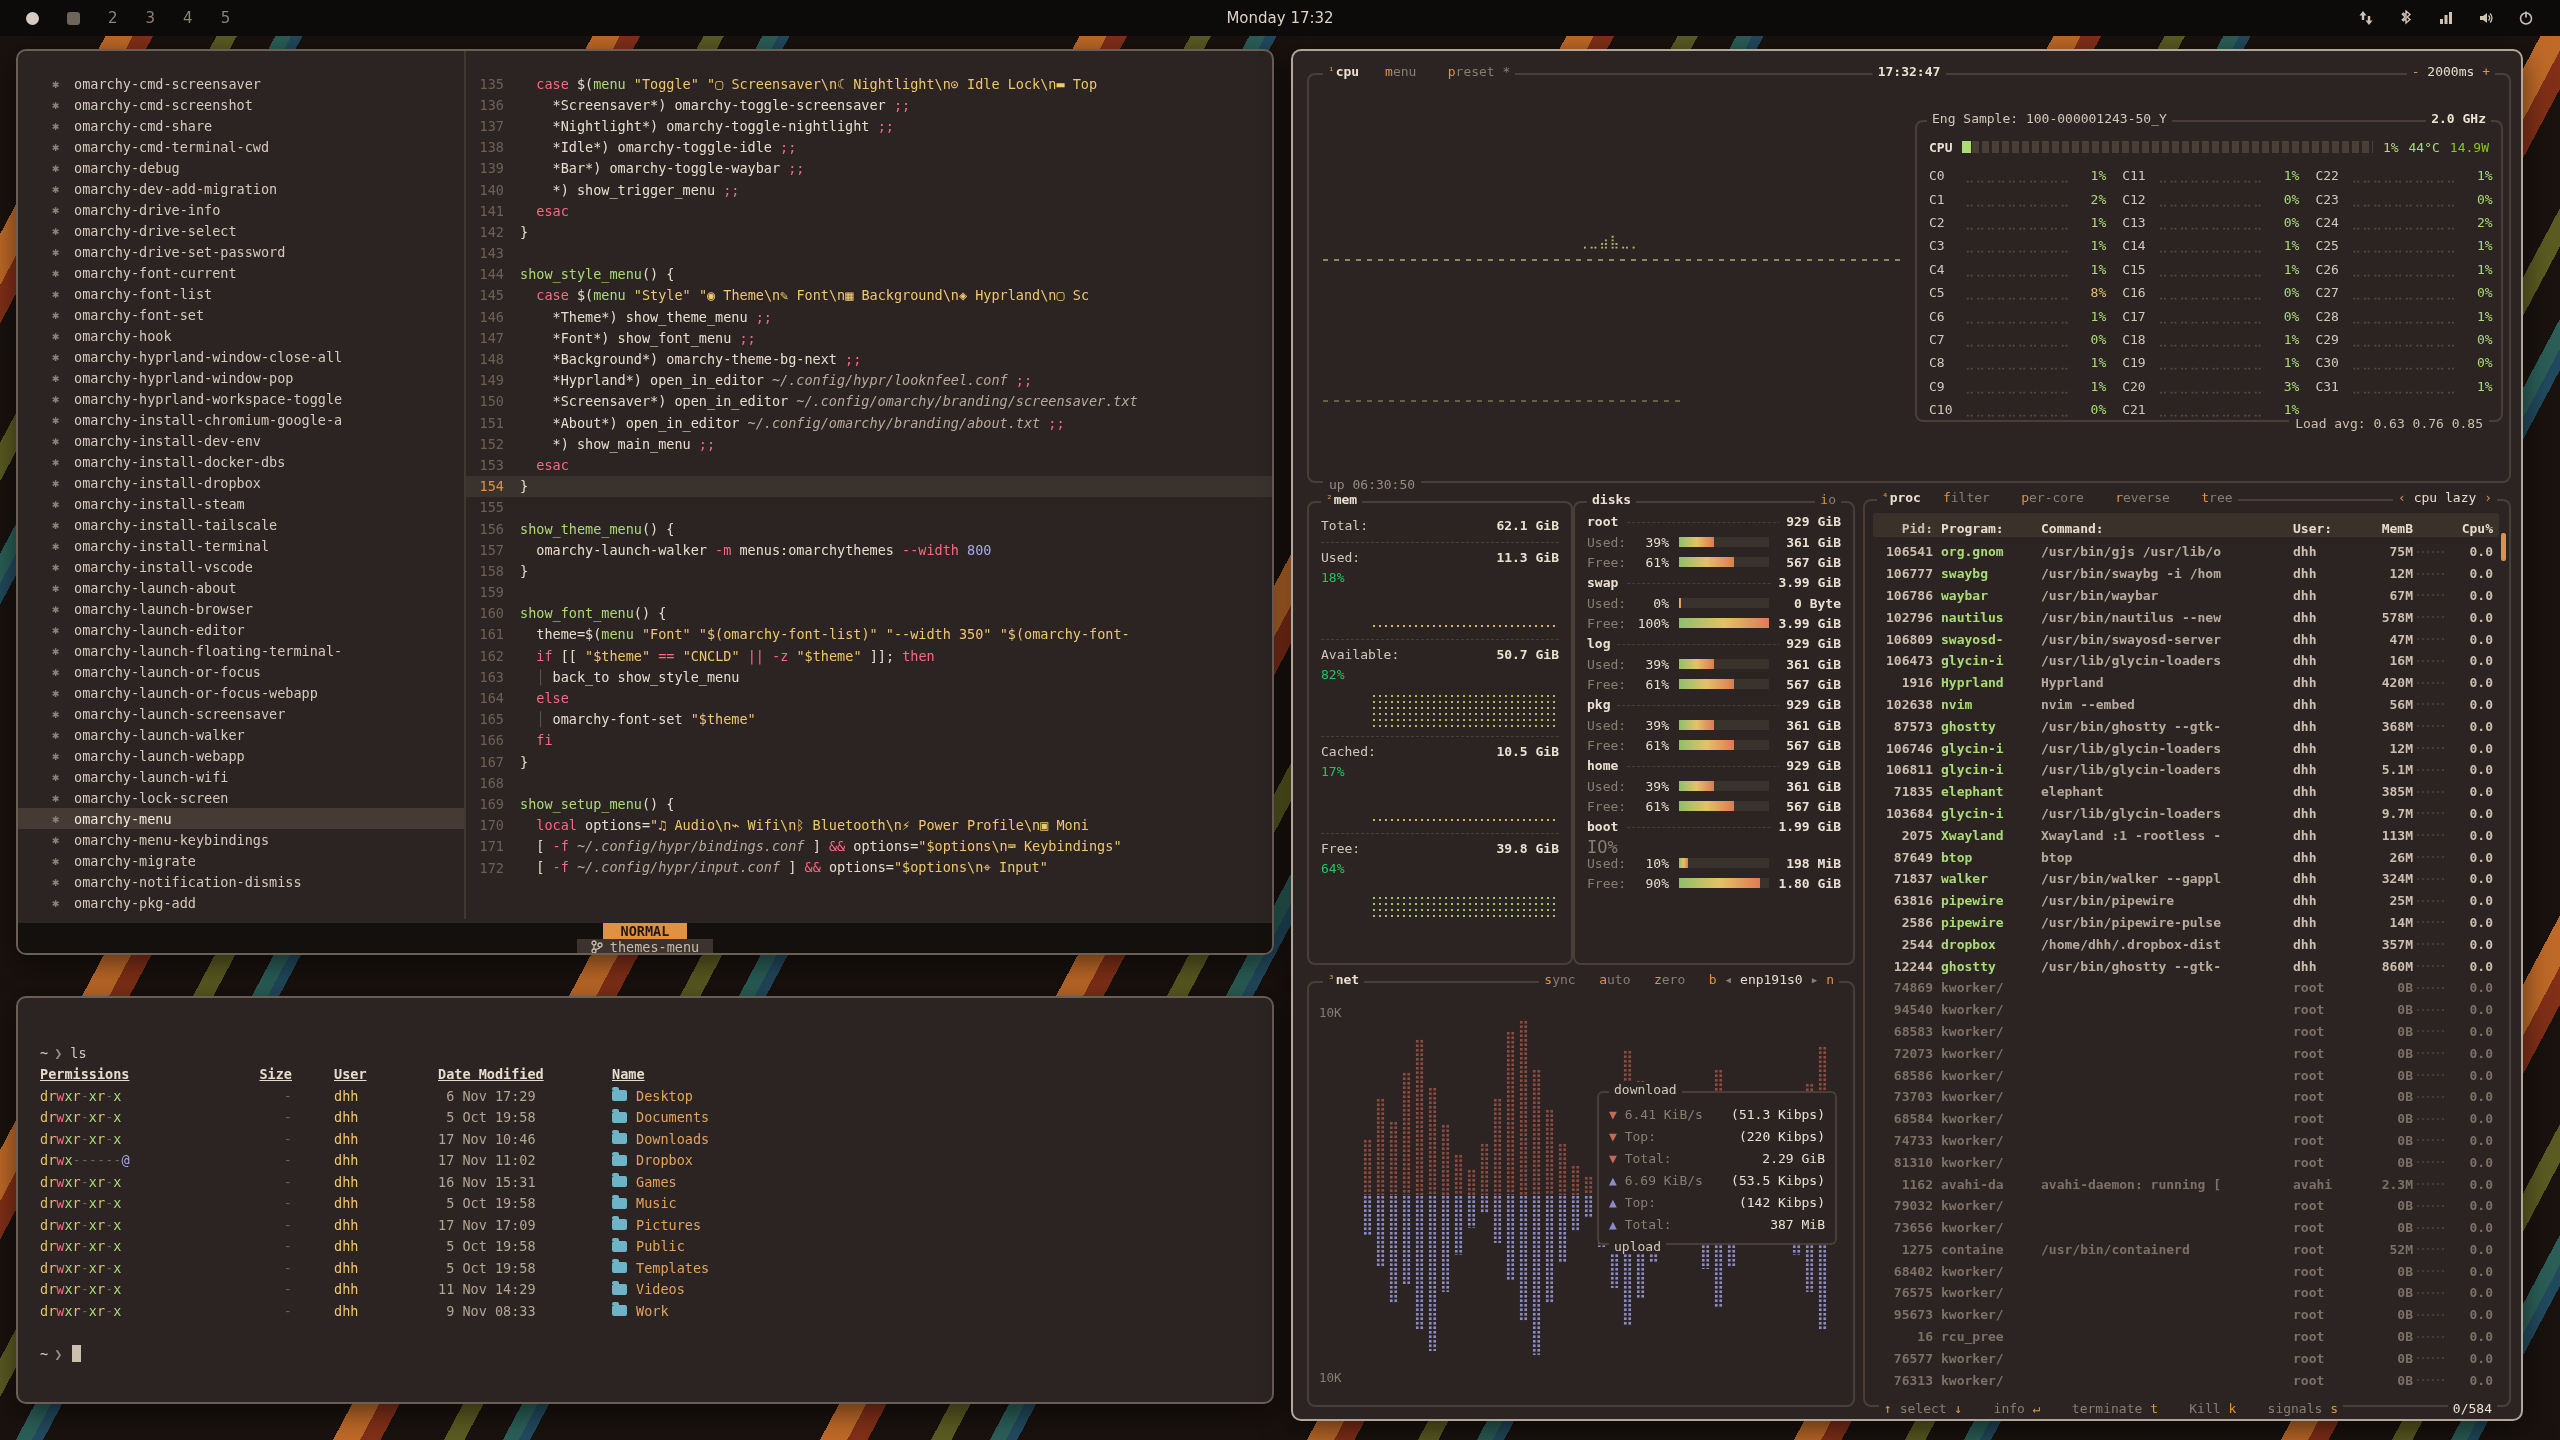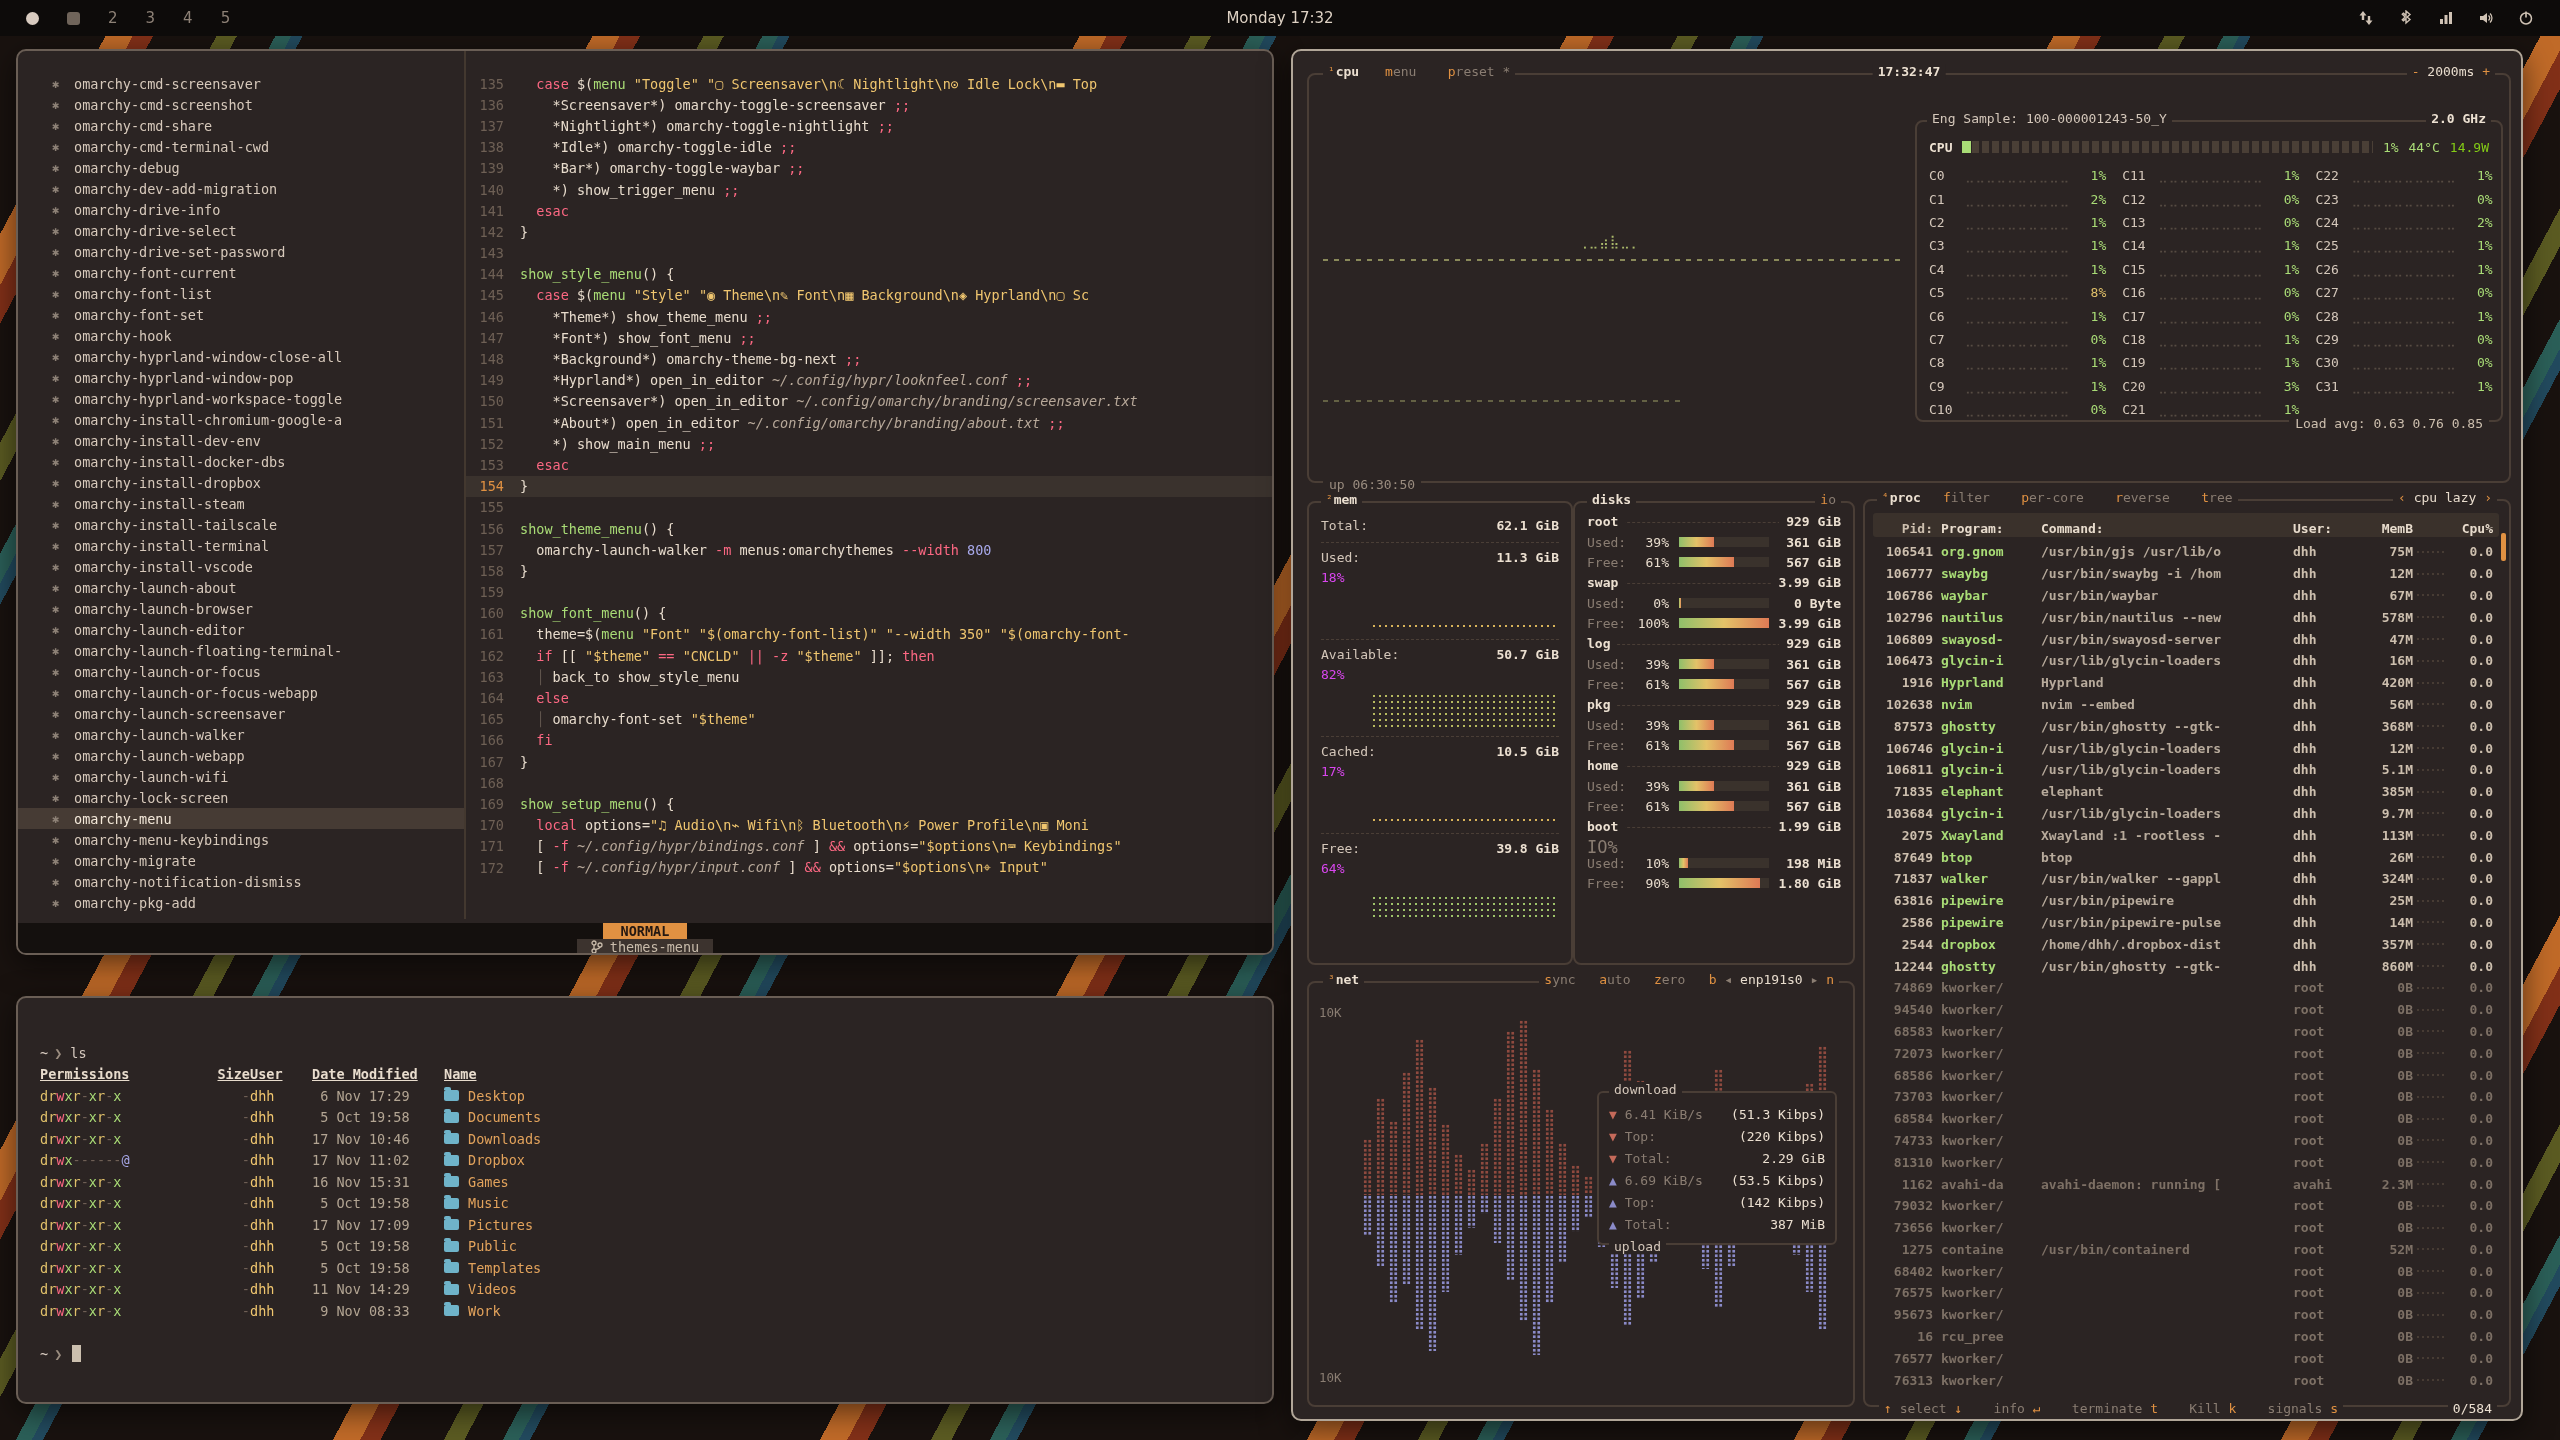"18%" .msec .pct { color: #d946ef -> #22c55e }
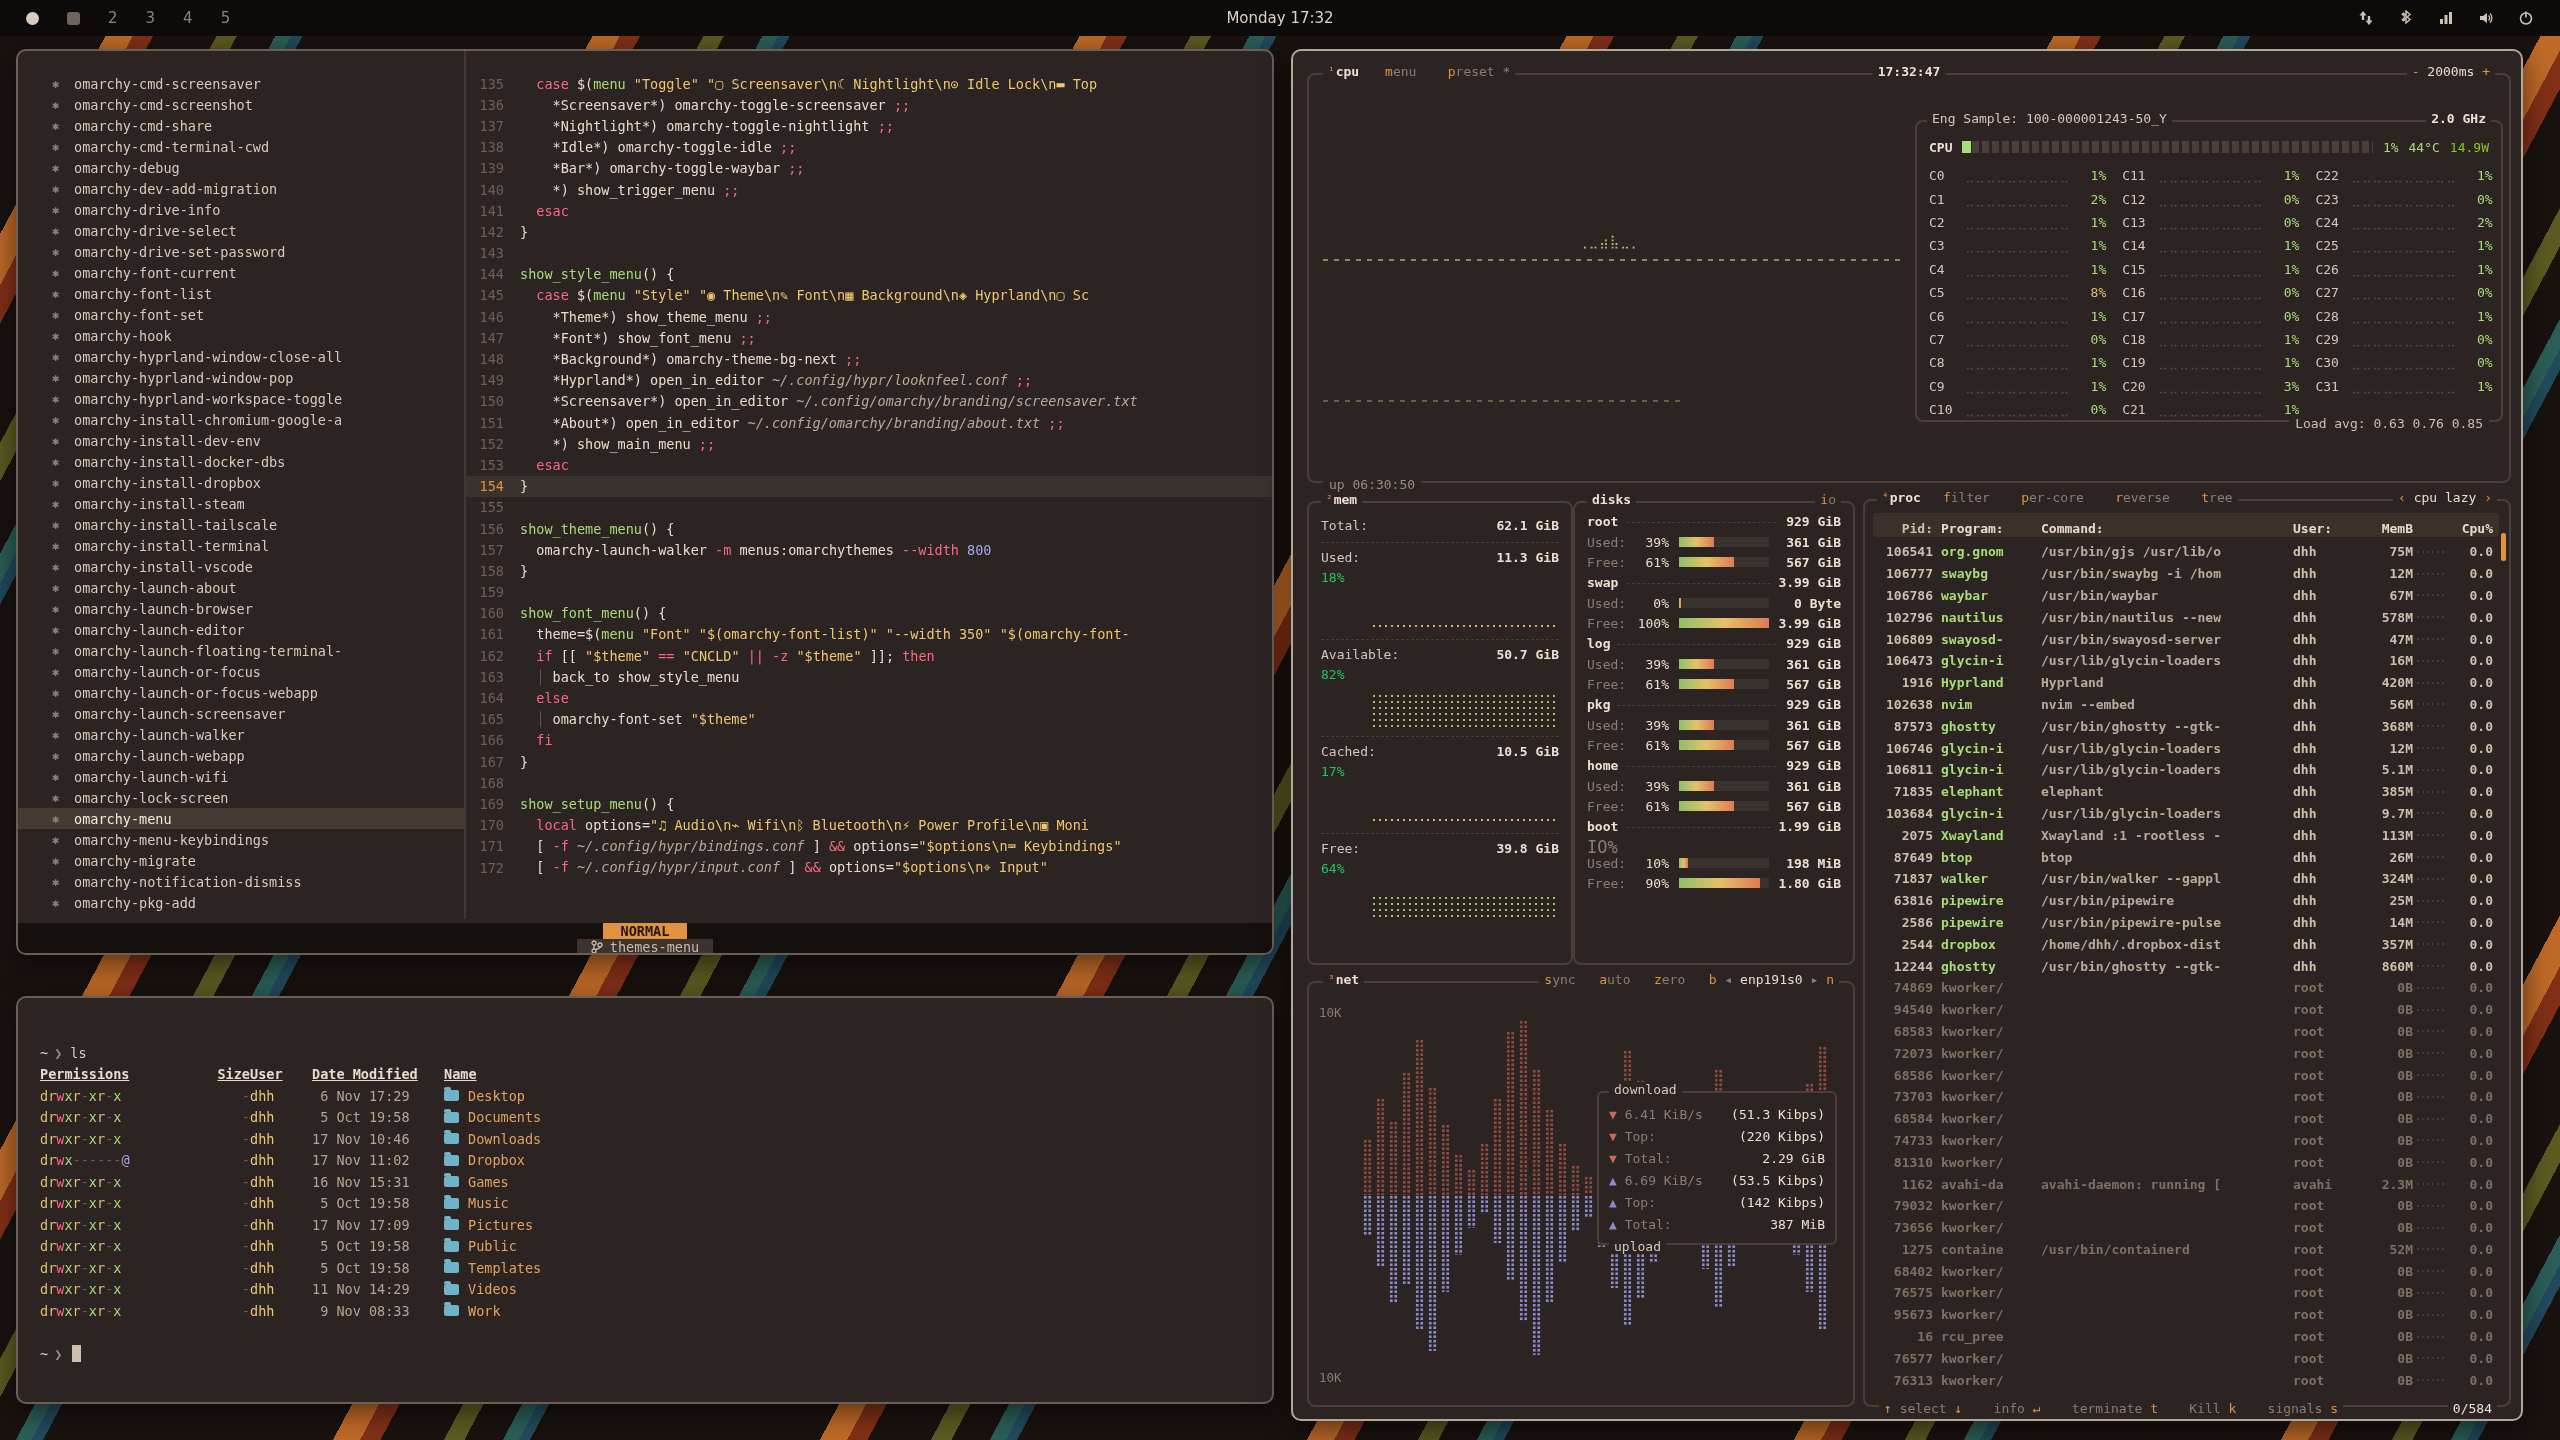"Permissions" .ls-grid { gap: none -> 42px }
